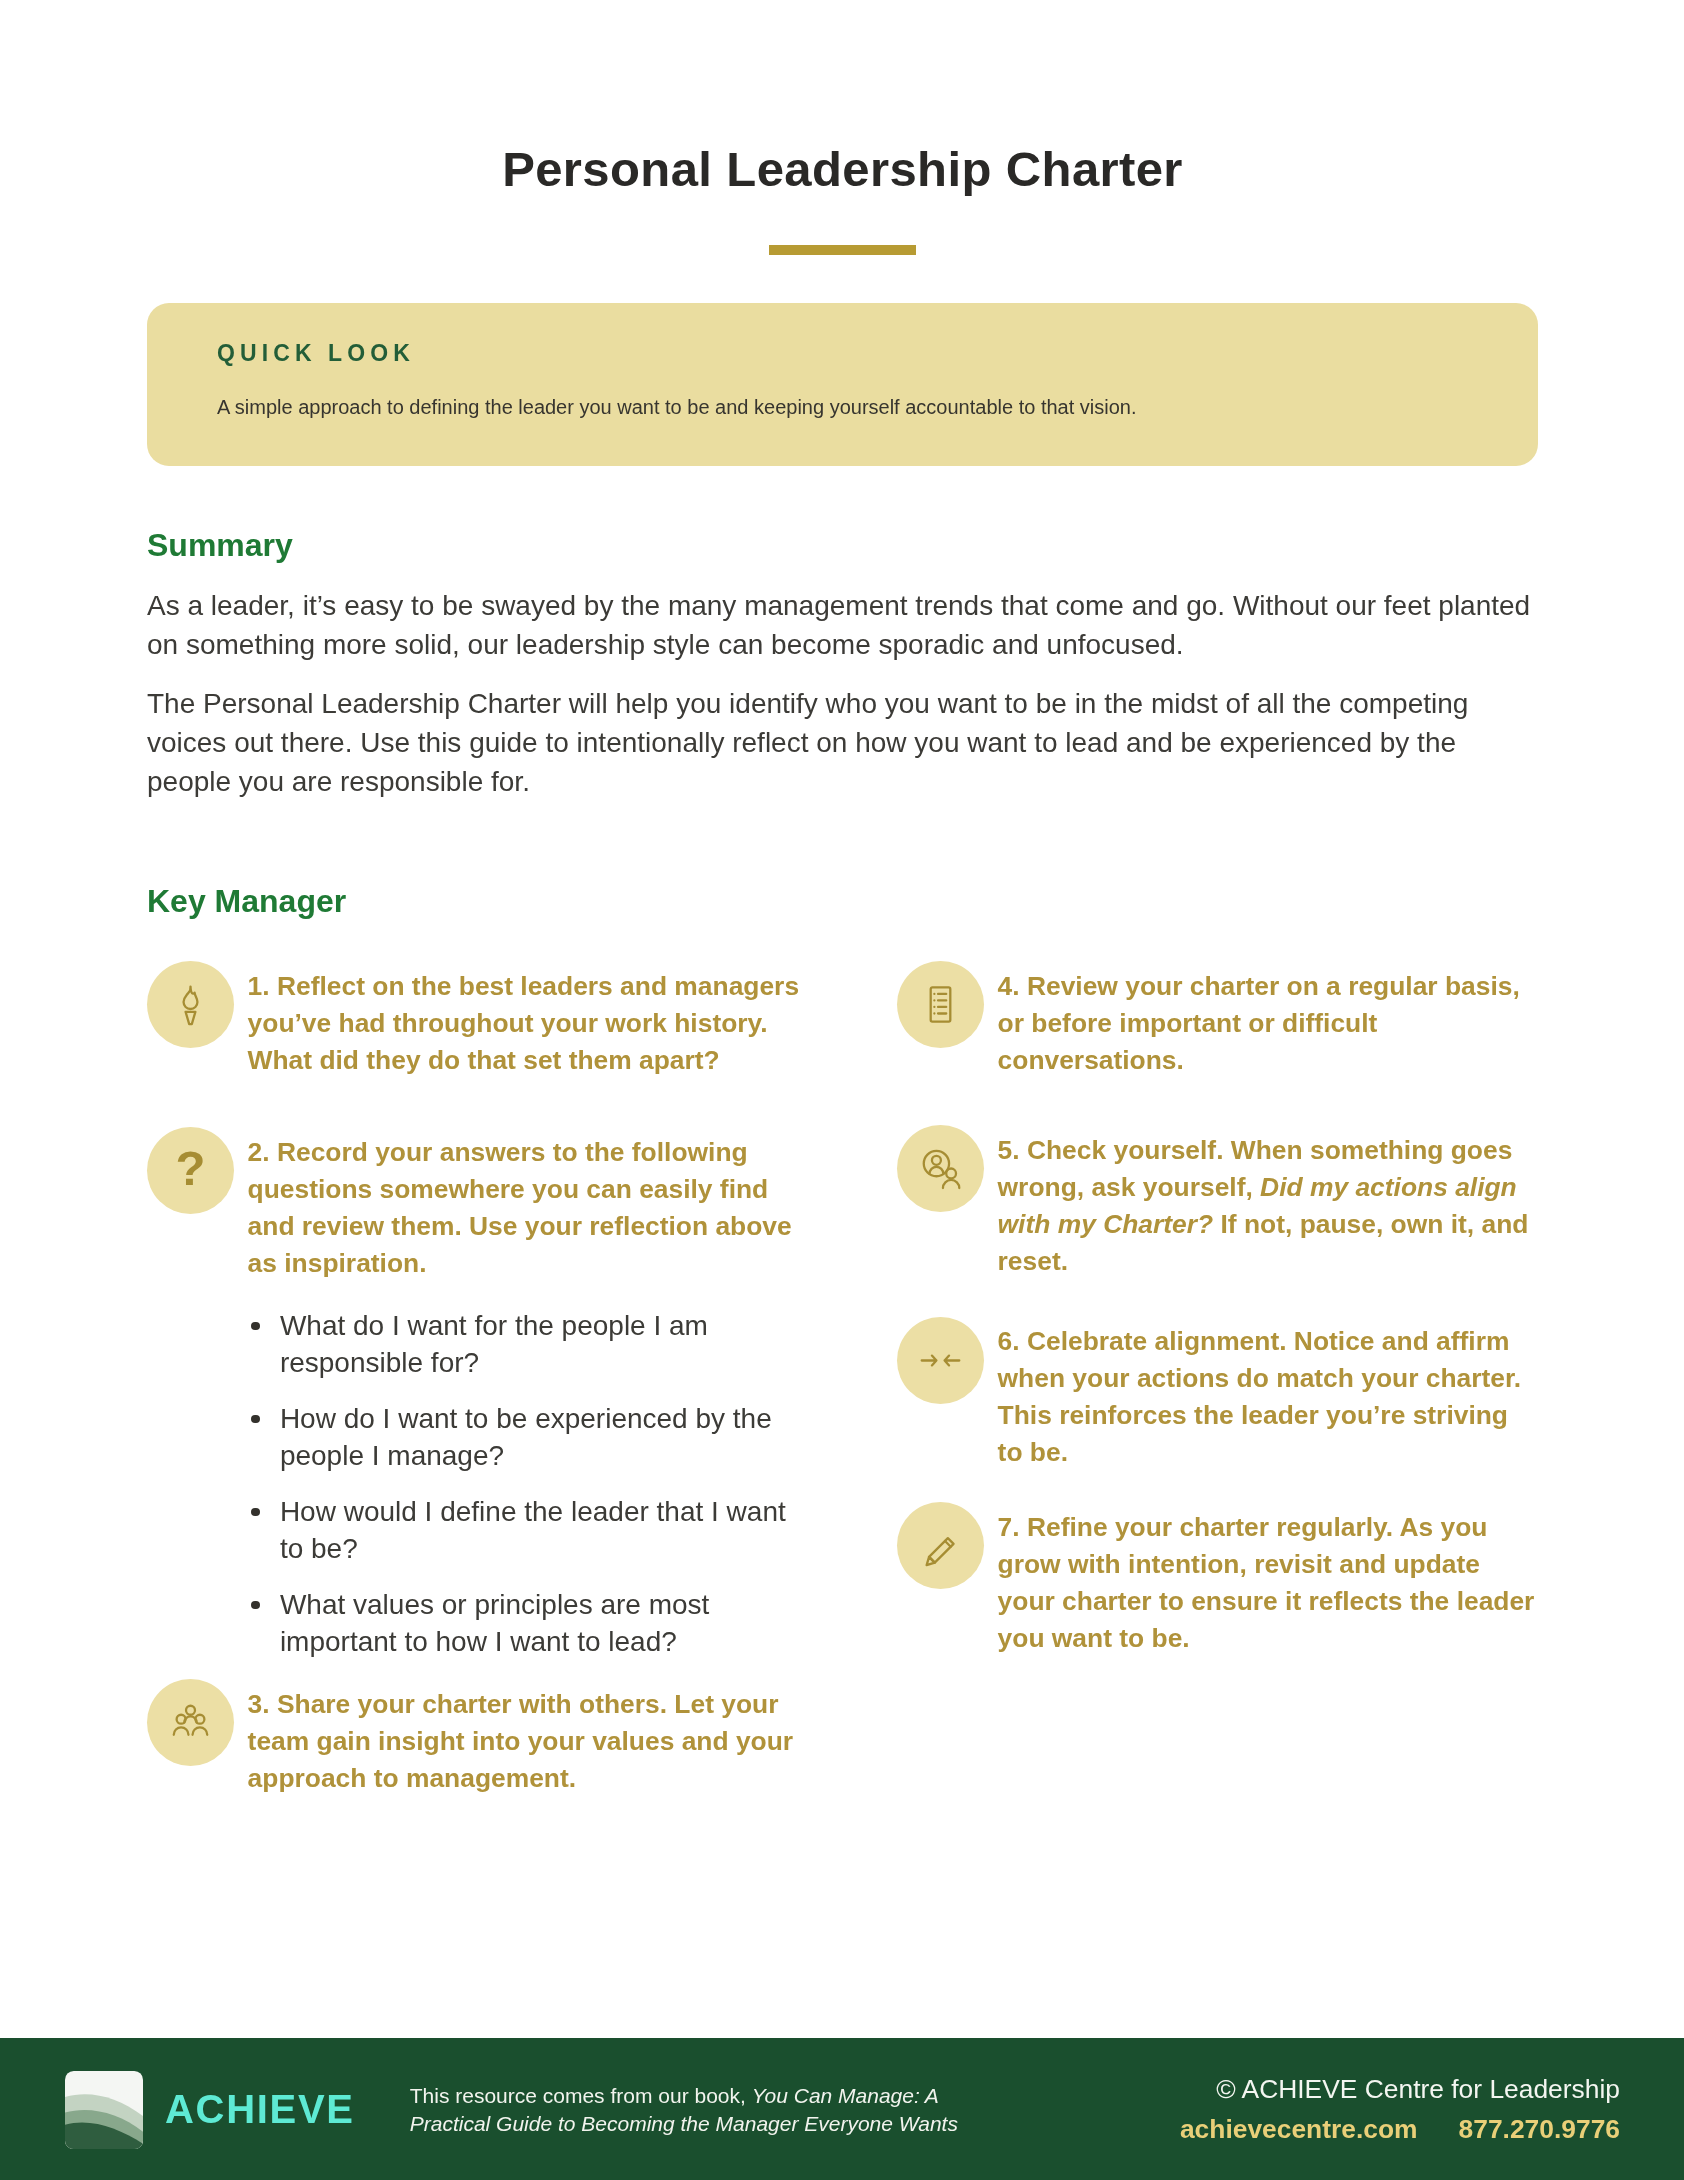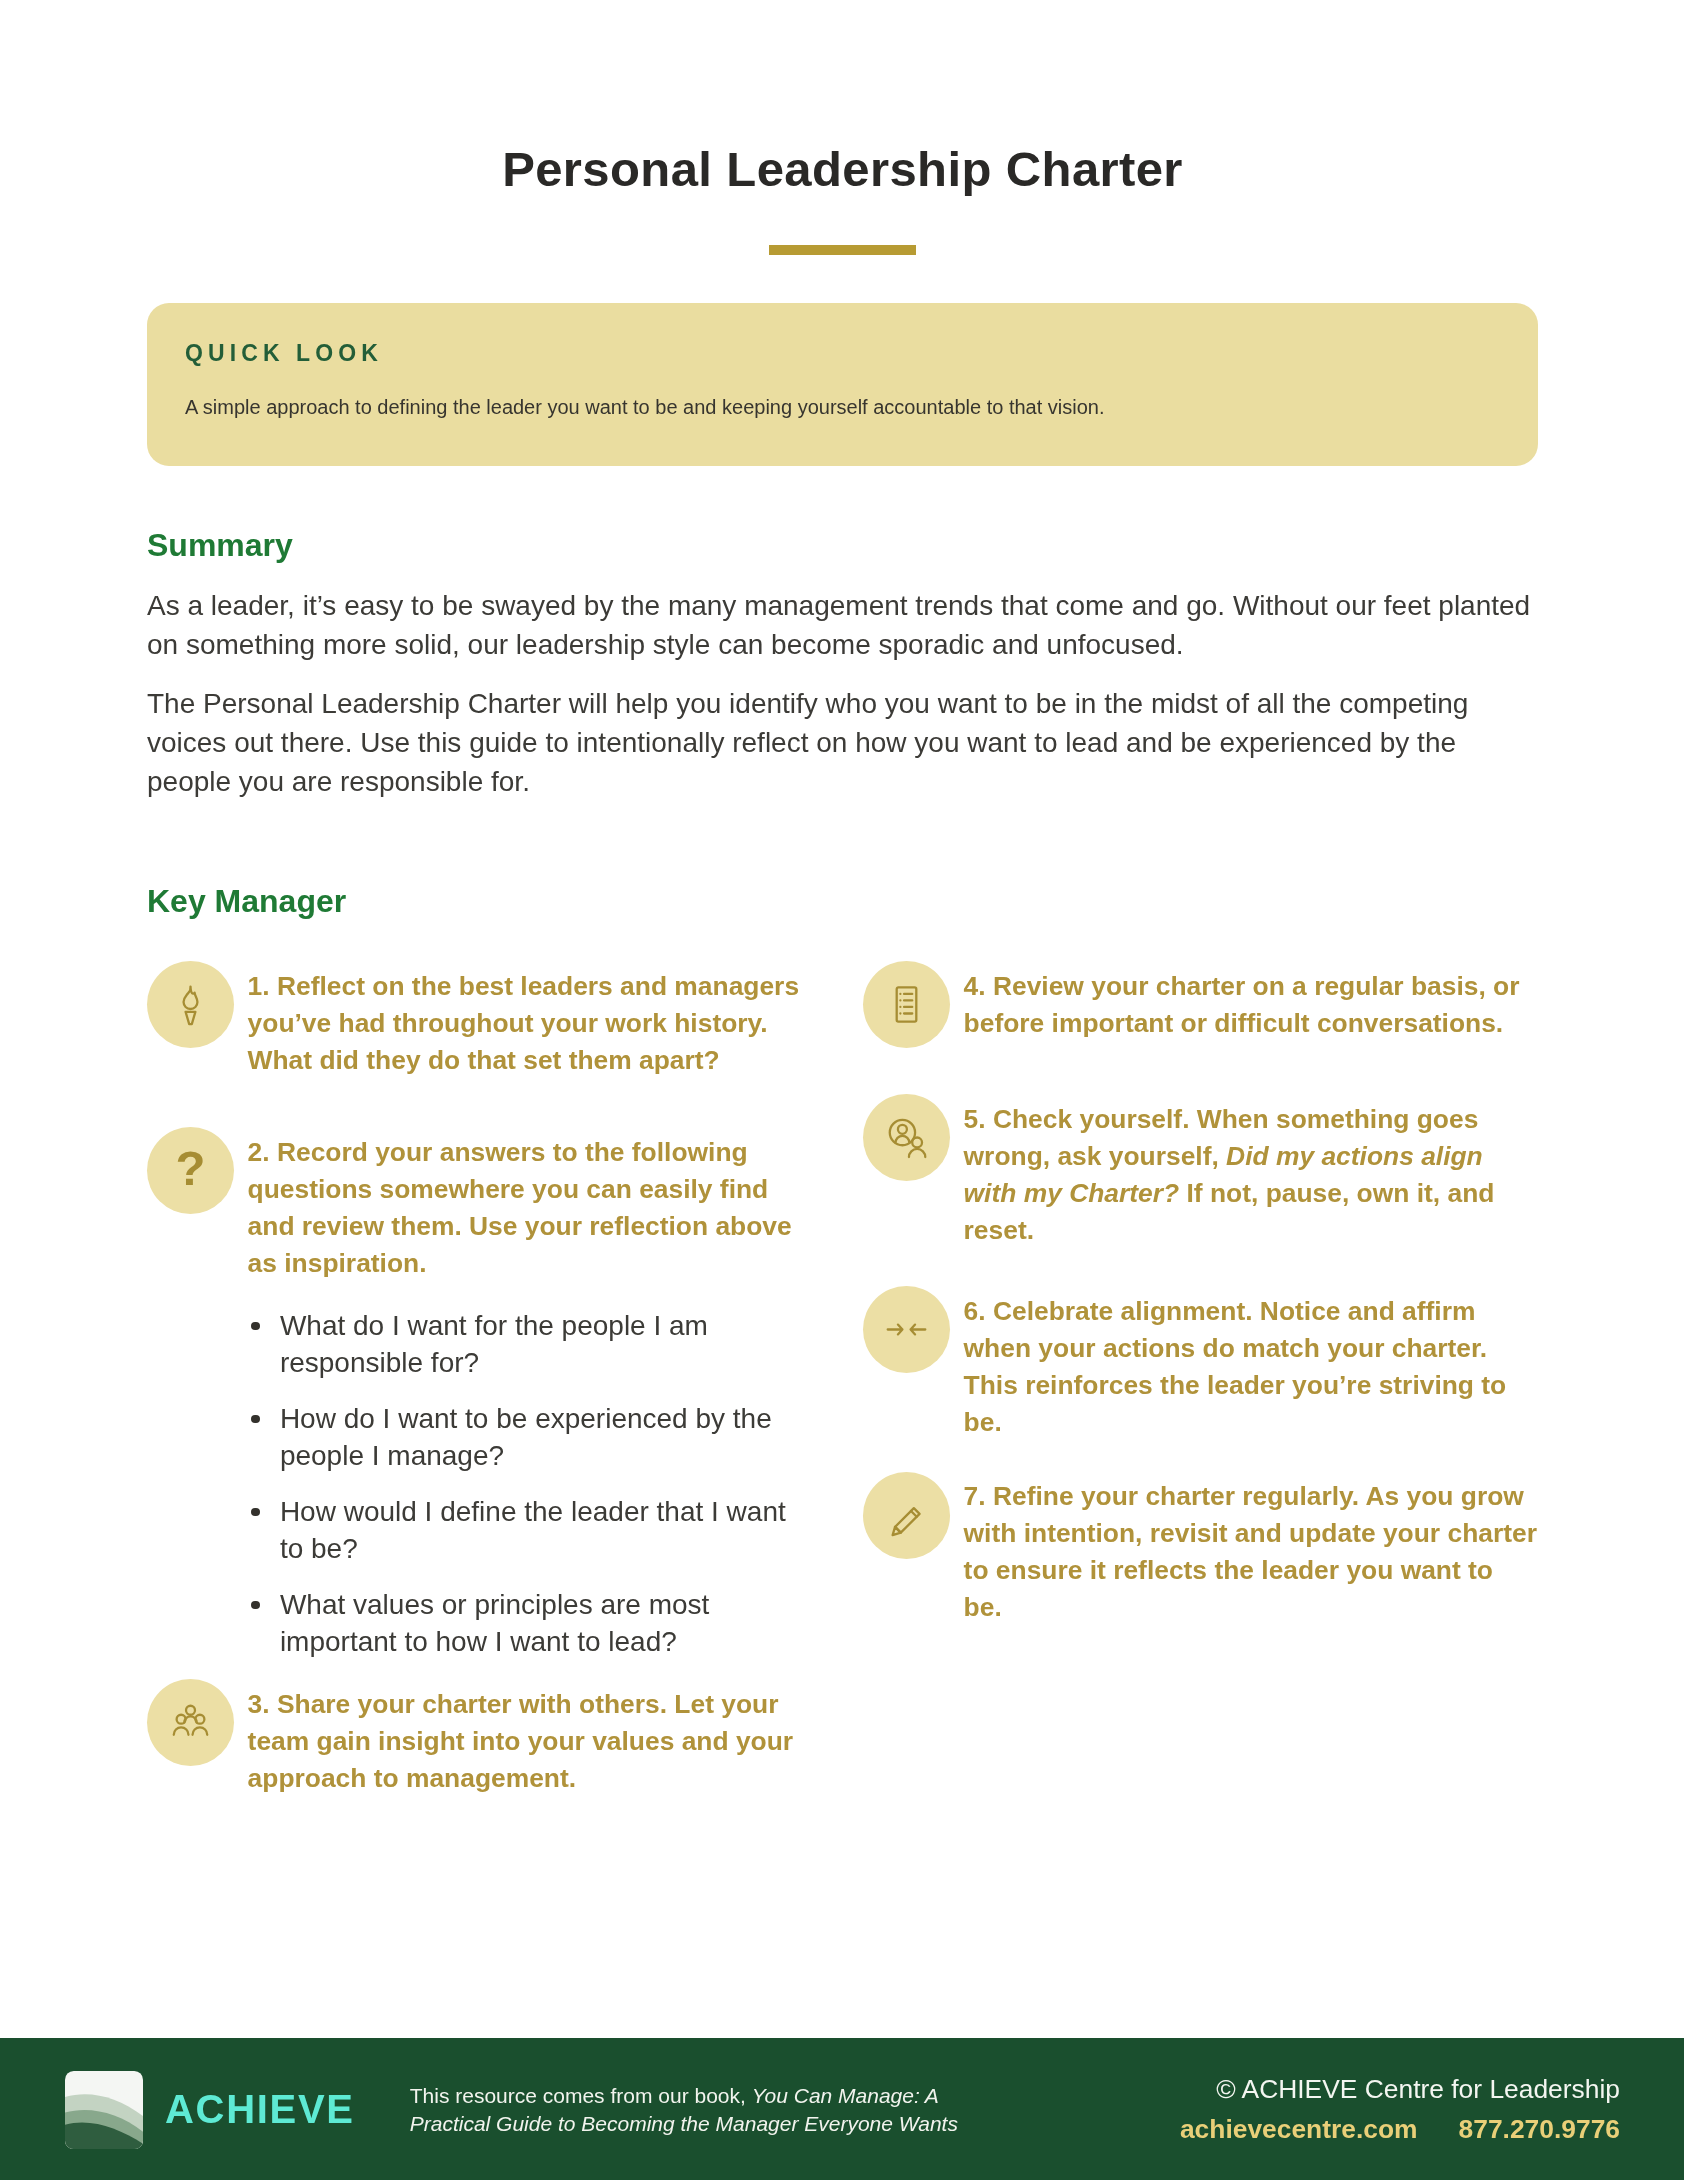"QUICK LOOK" .quick-box { padding: 37px 38px 39px -> 37px 70px 39px }
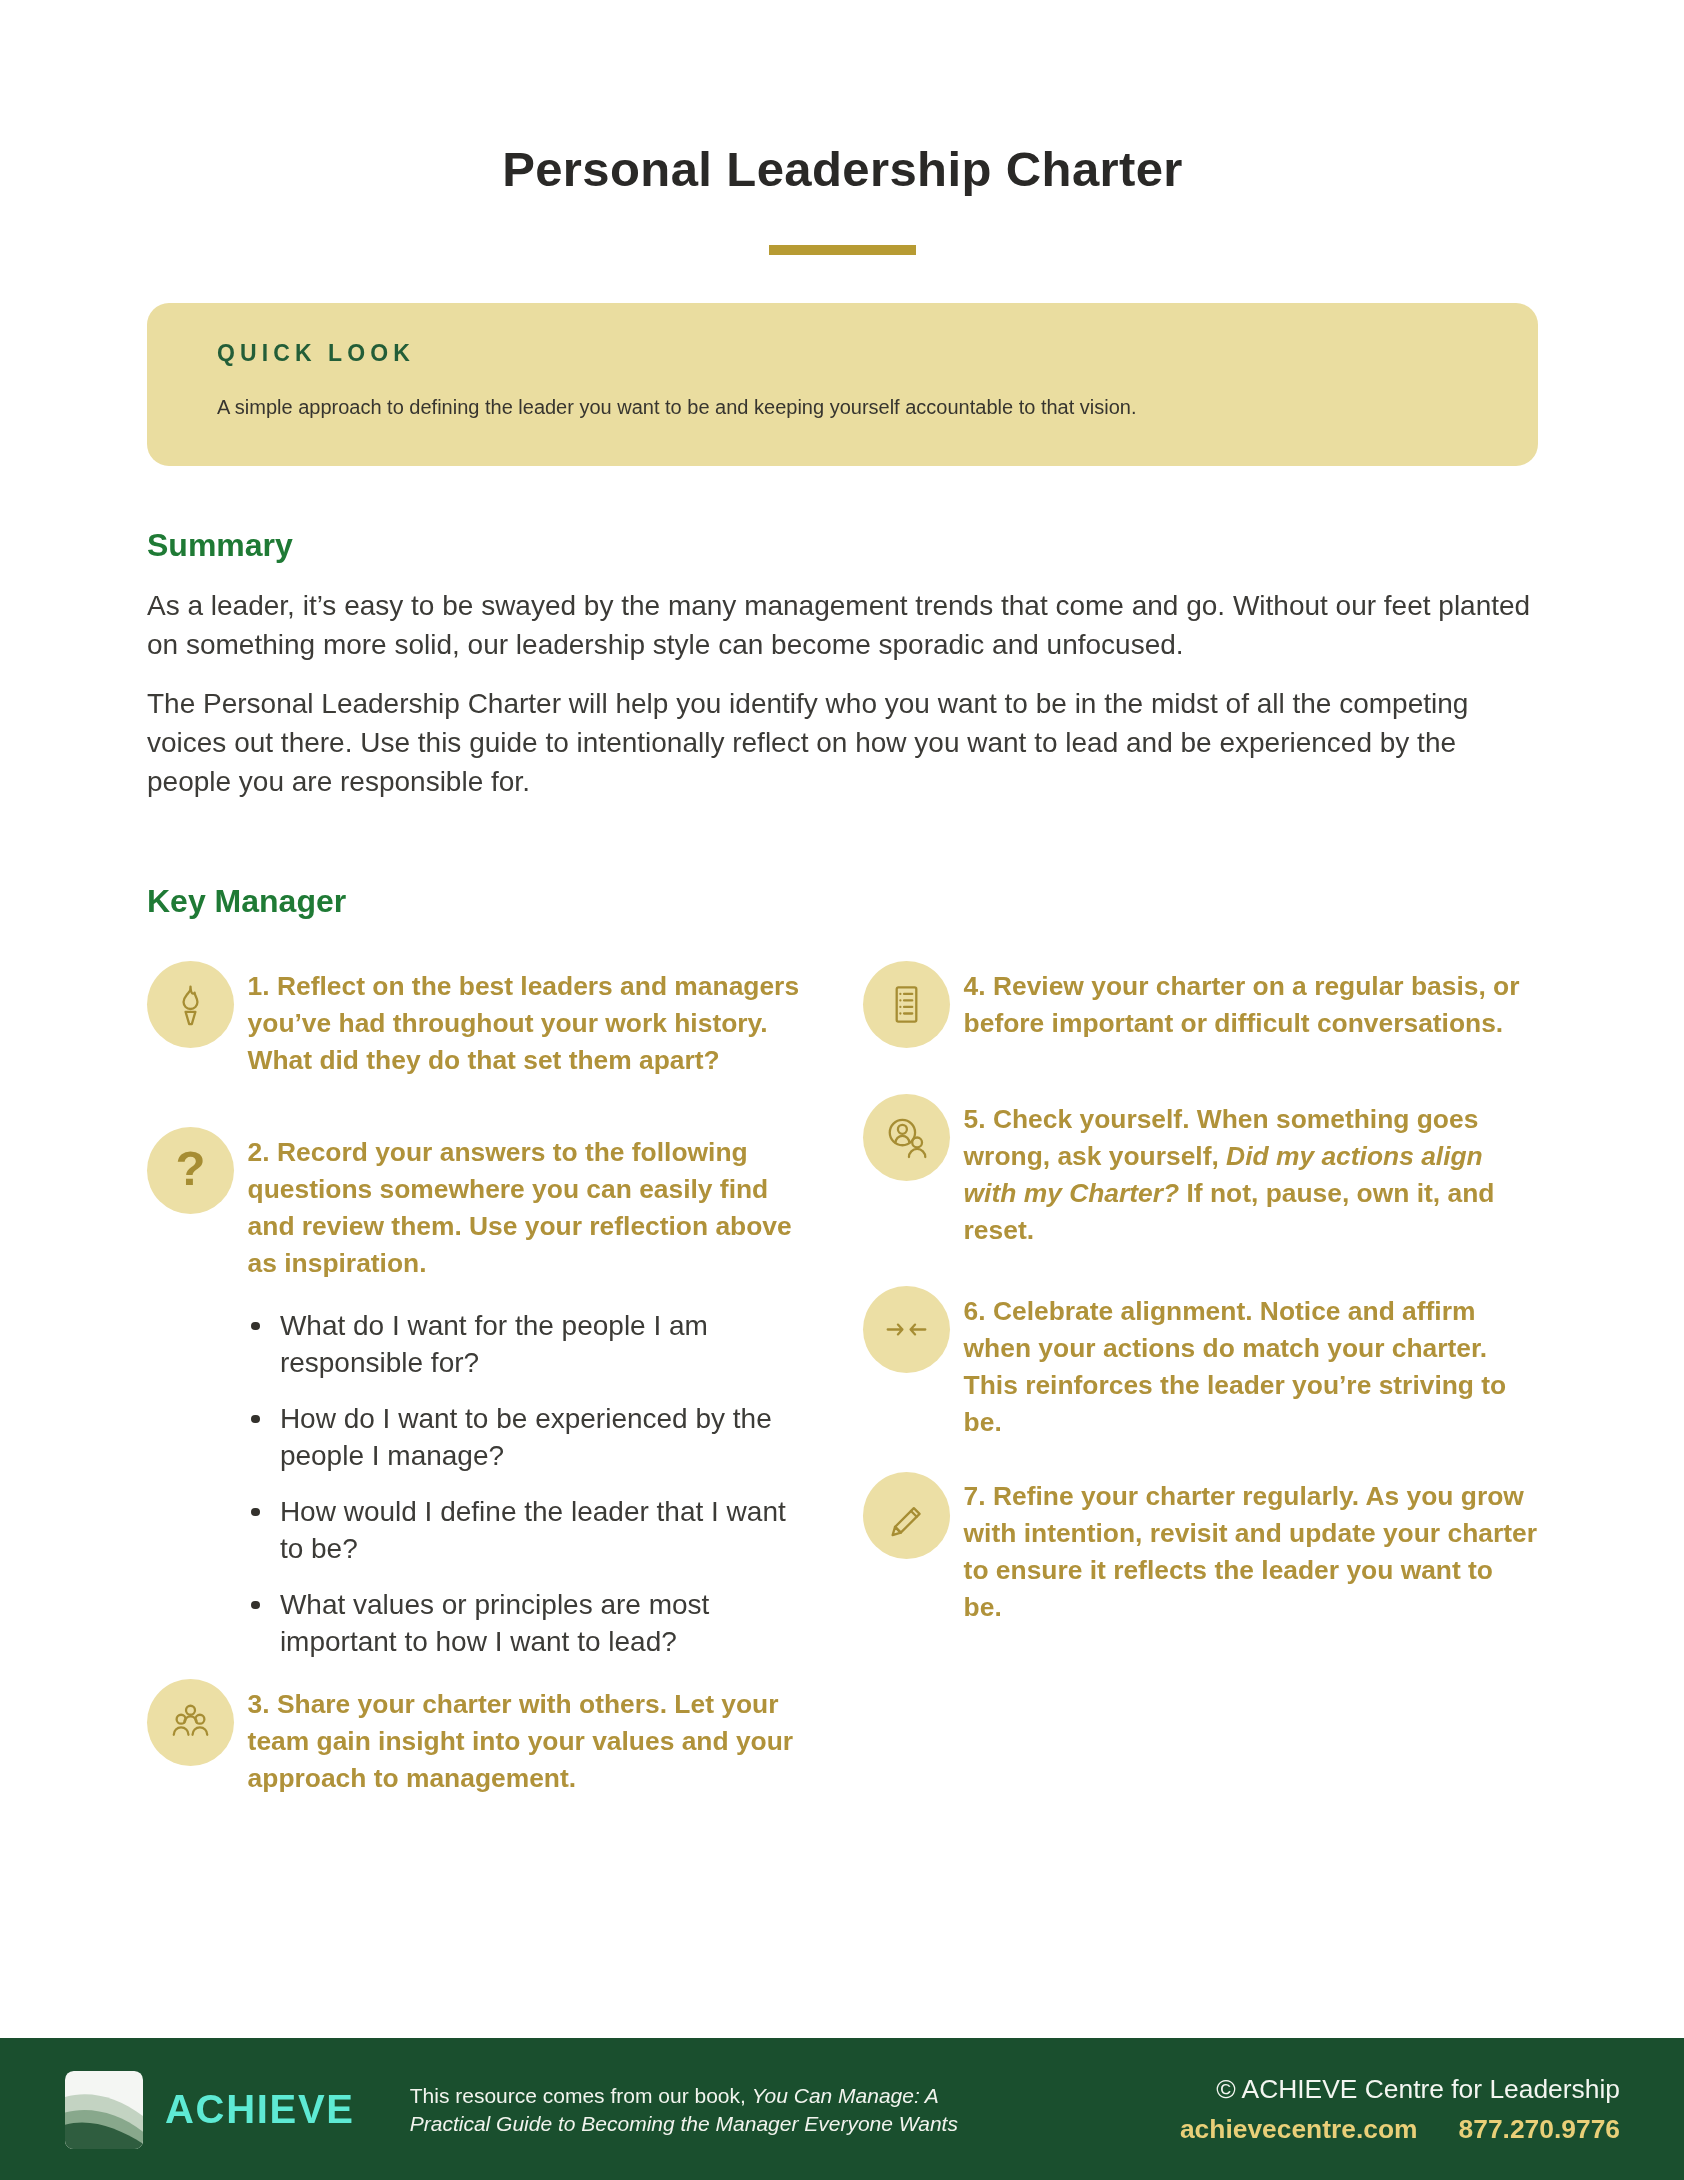"1. Reflect on the best" .columns { gap: none -> 34px }
